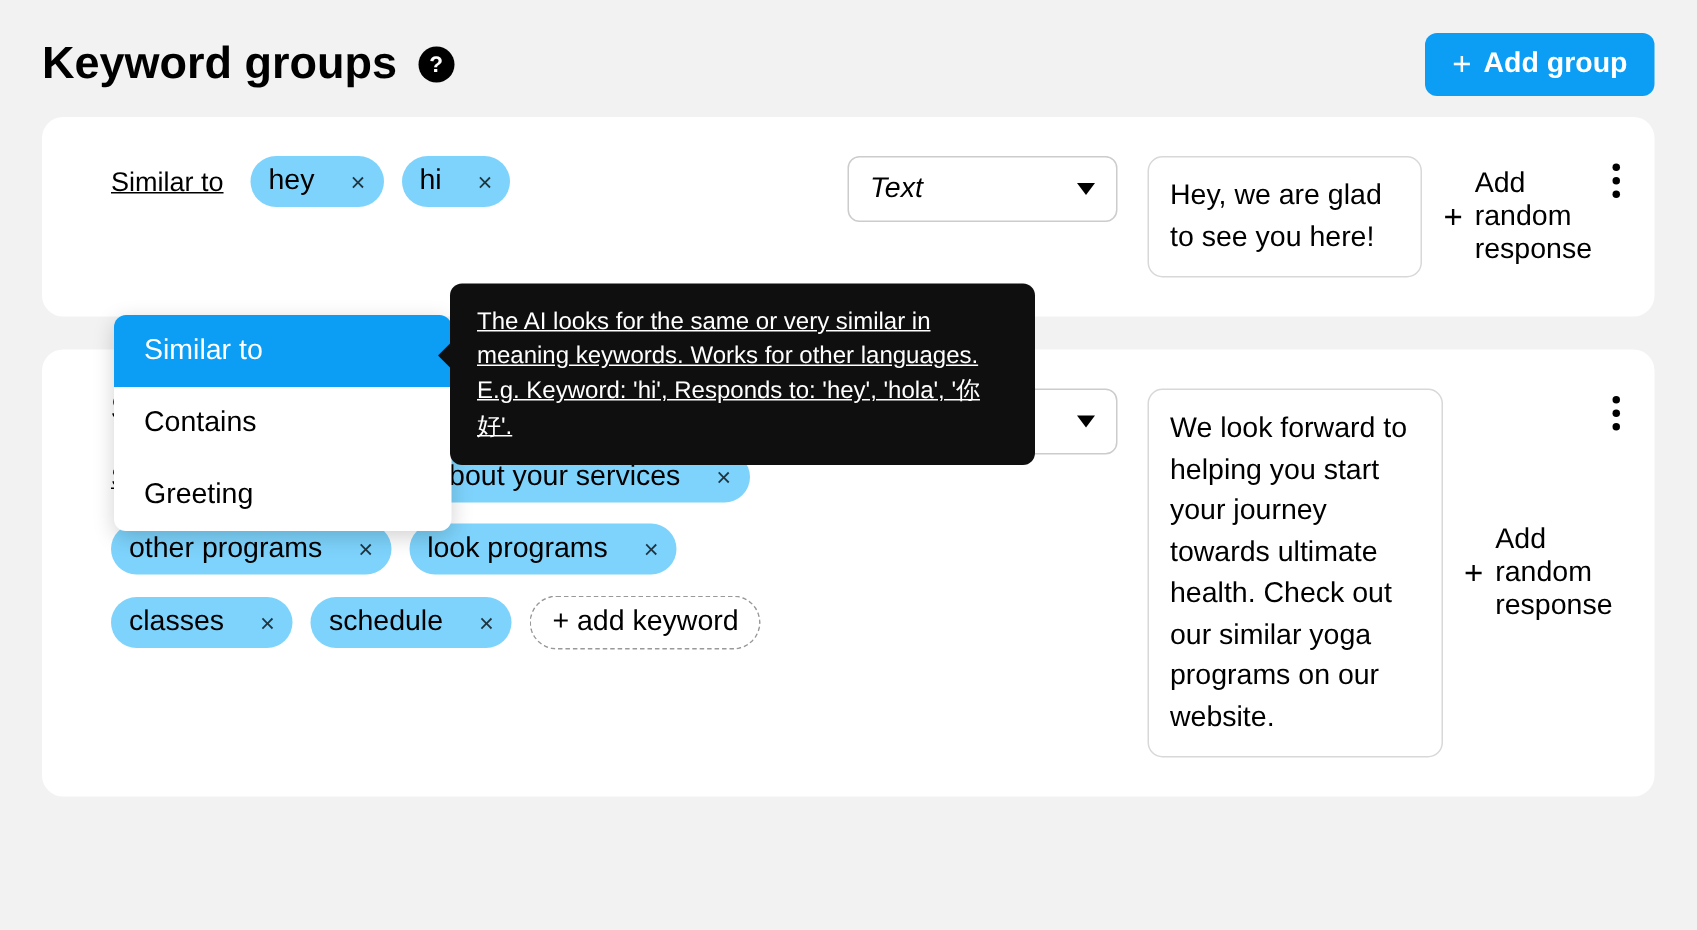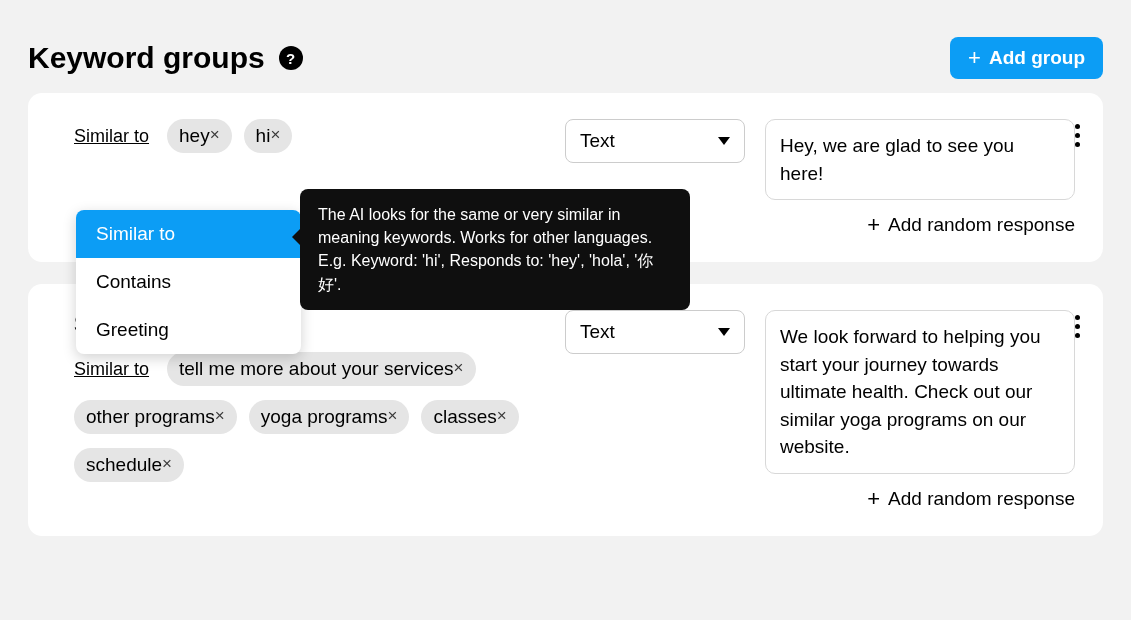"Keyword groups" .header-row { padding: 37px 28px 14px 28px -> 22px 28px 14px 28px }
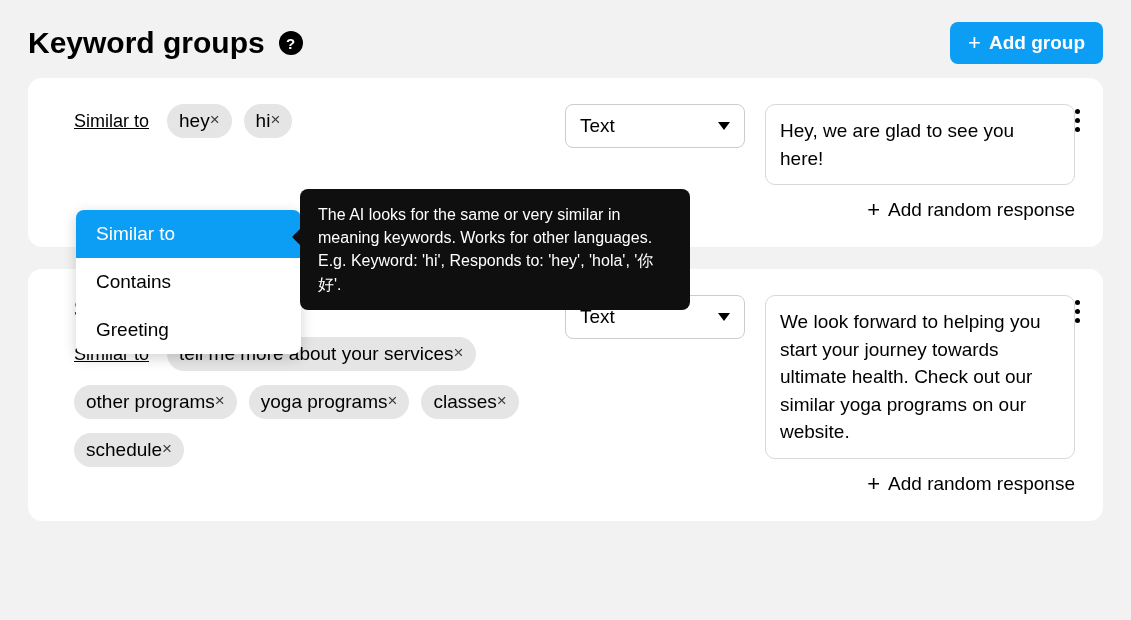"hey" .chip { align-items: flex-start -> flex-end; background: #e5e5e5 -> #7dd3fc; gap: 0 -> 24px }
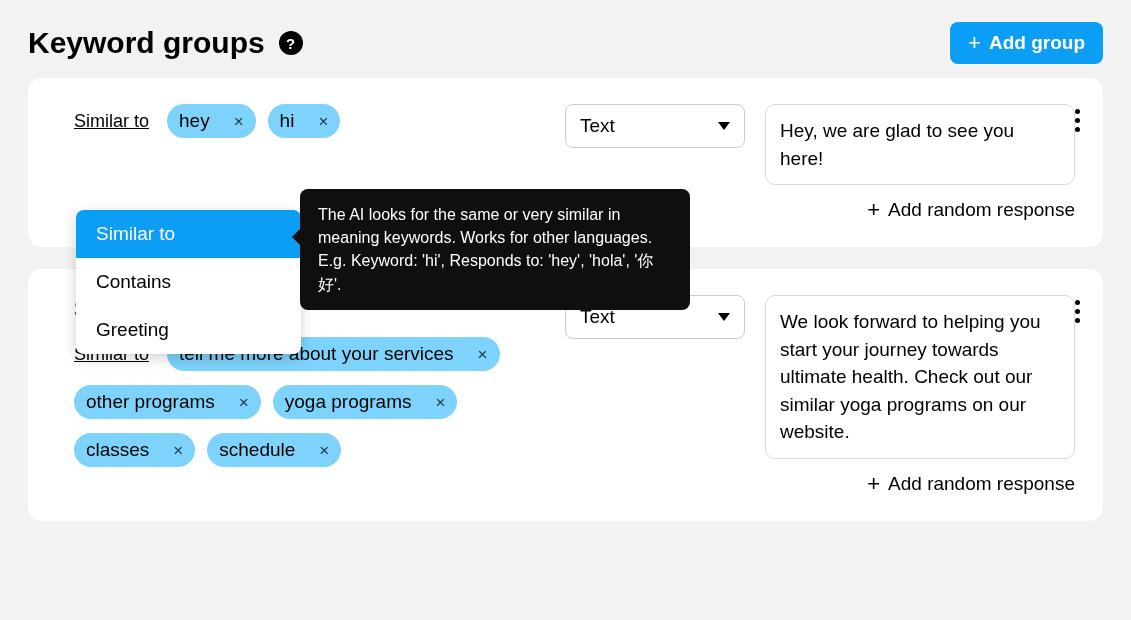"Text" .select-box { font-style: none -> italic }
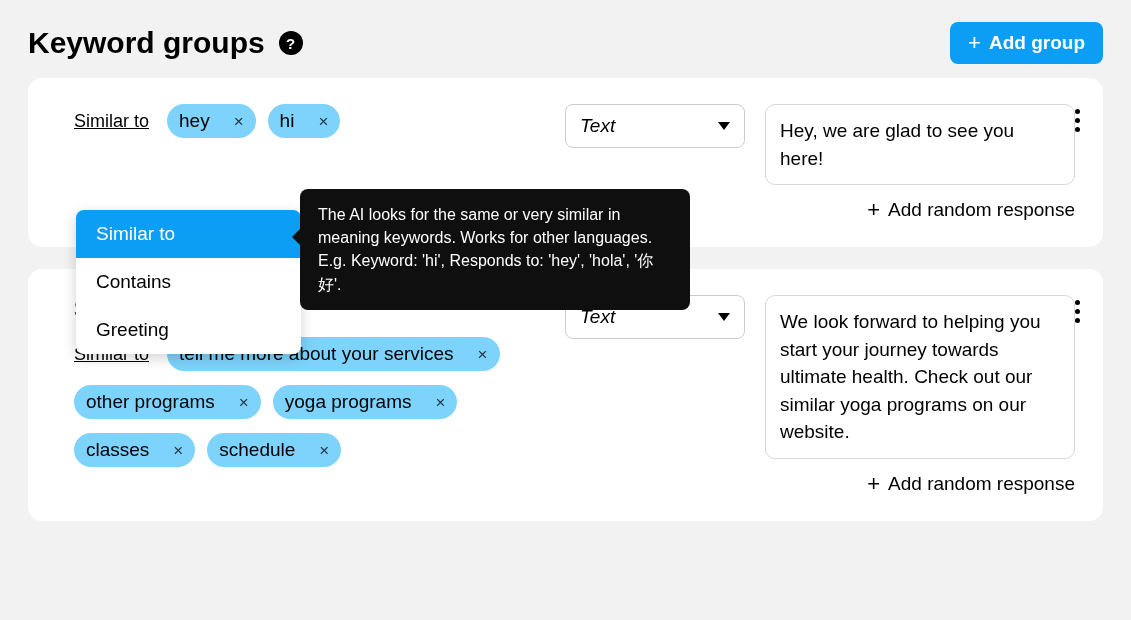"Hey, we are glad to" .card-right { flex-direction: column -> row }
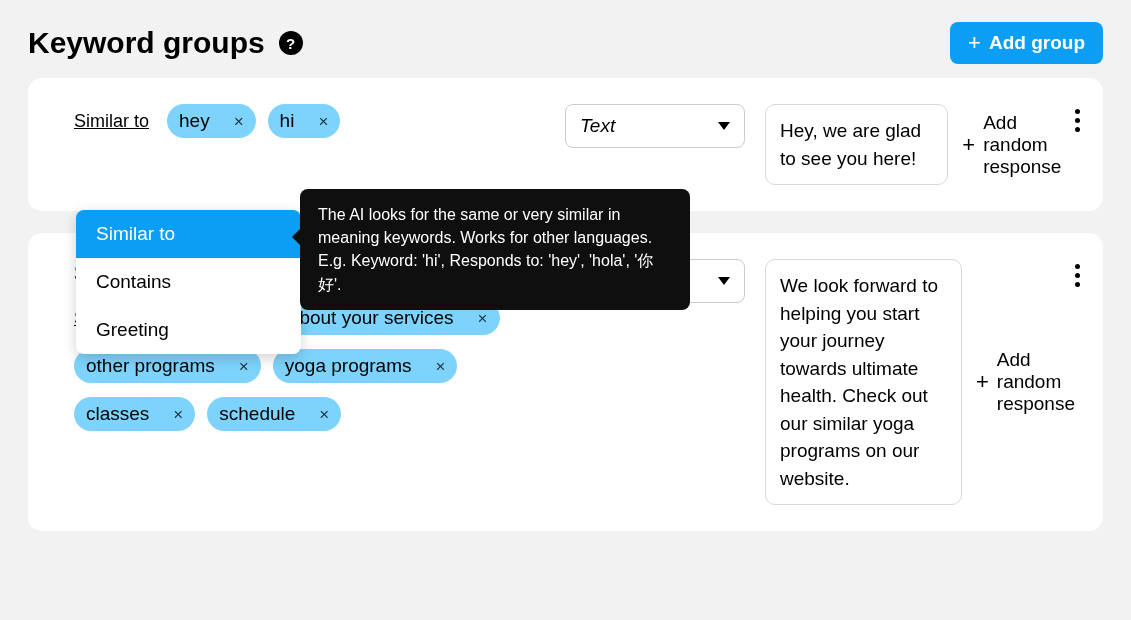"The AI looks for the" .tooltip { text-decoration: none -> underline }
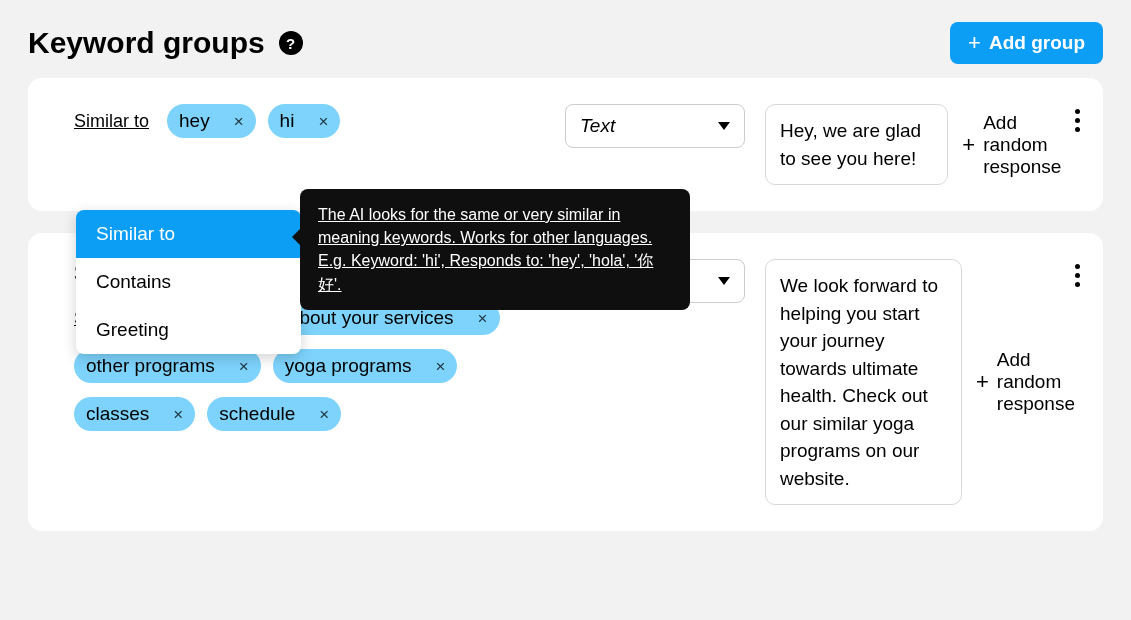"yoga programs" span { text: yoga -> look }
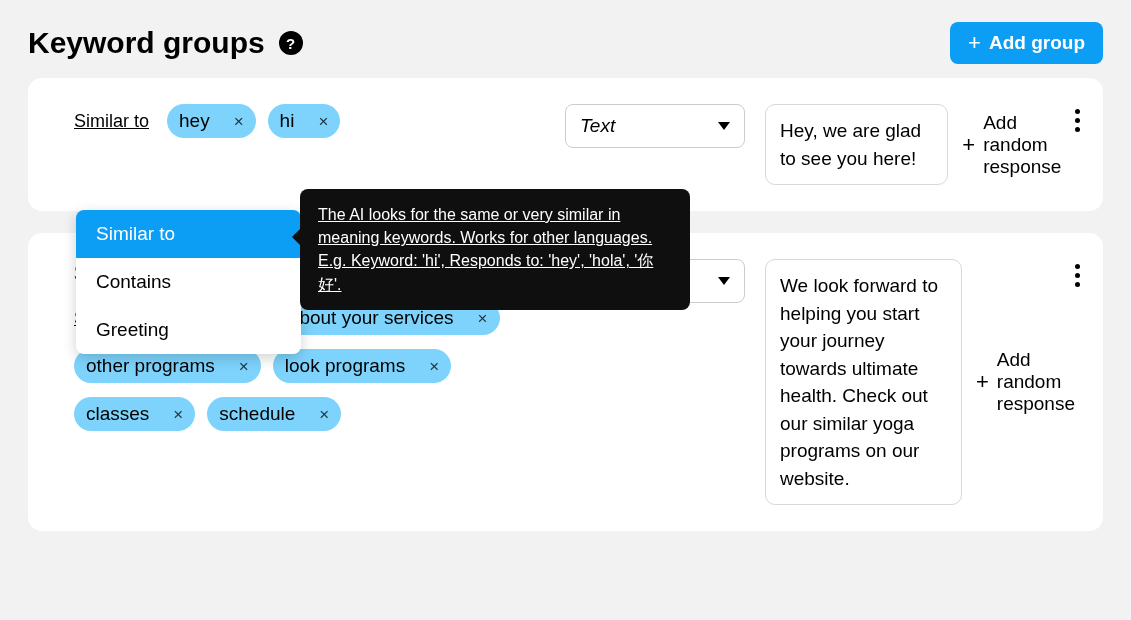"+ add keyword" button.add-keyword { html: none -> <button>+ add keyword</button> }
